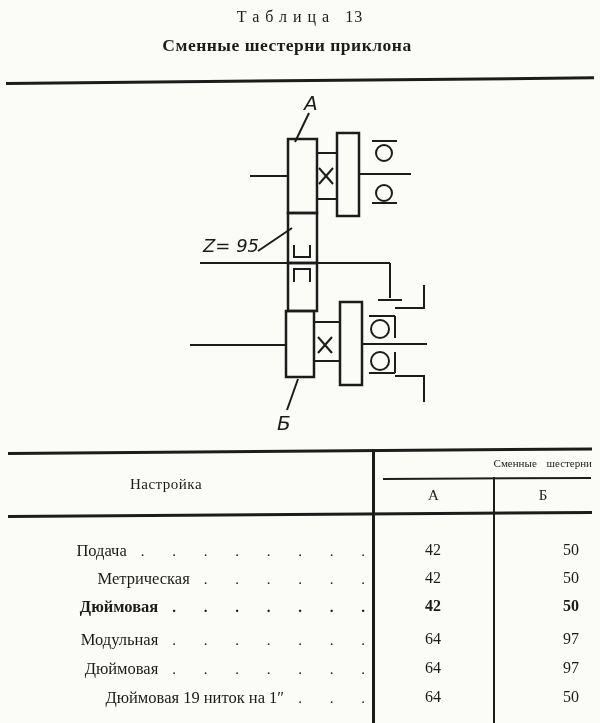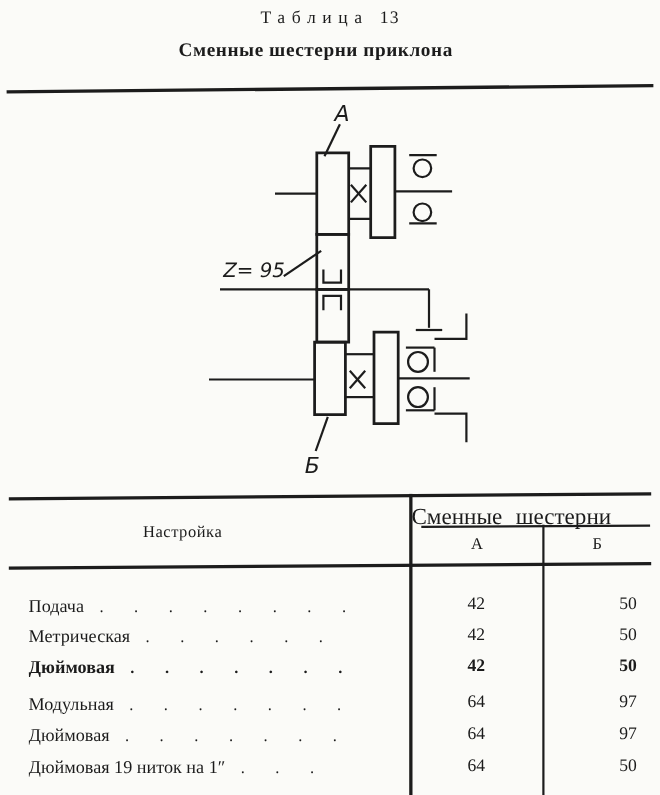"Сменные шестерни" .th-gears { font-size: 21px -> 11px; text-align: left -> right }
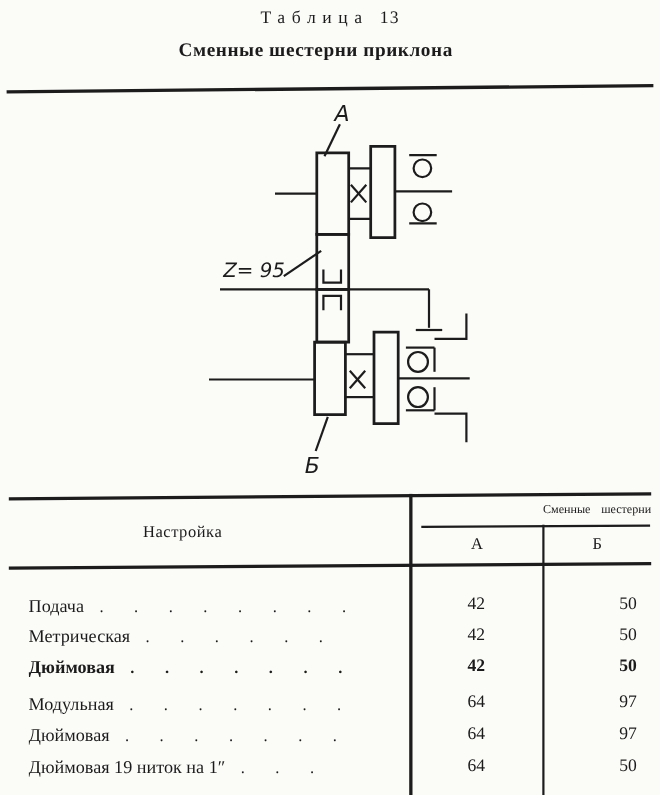"Подача . . . ." .row-label { text-align: none -> right }
